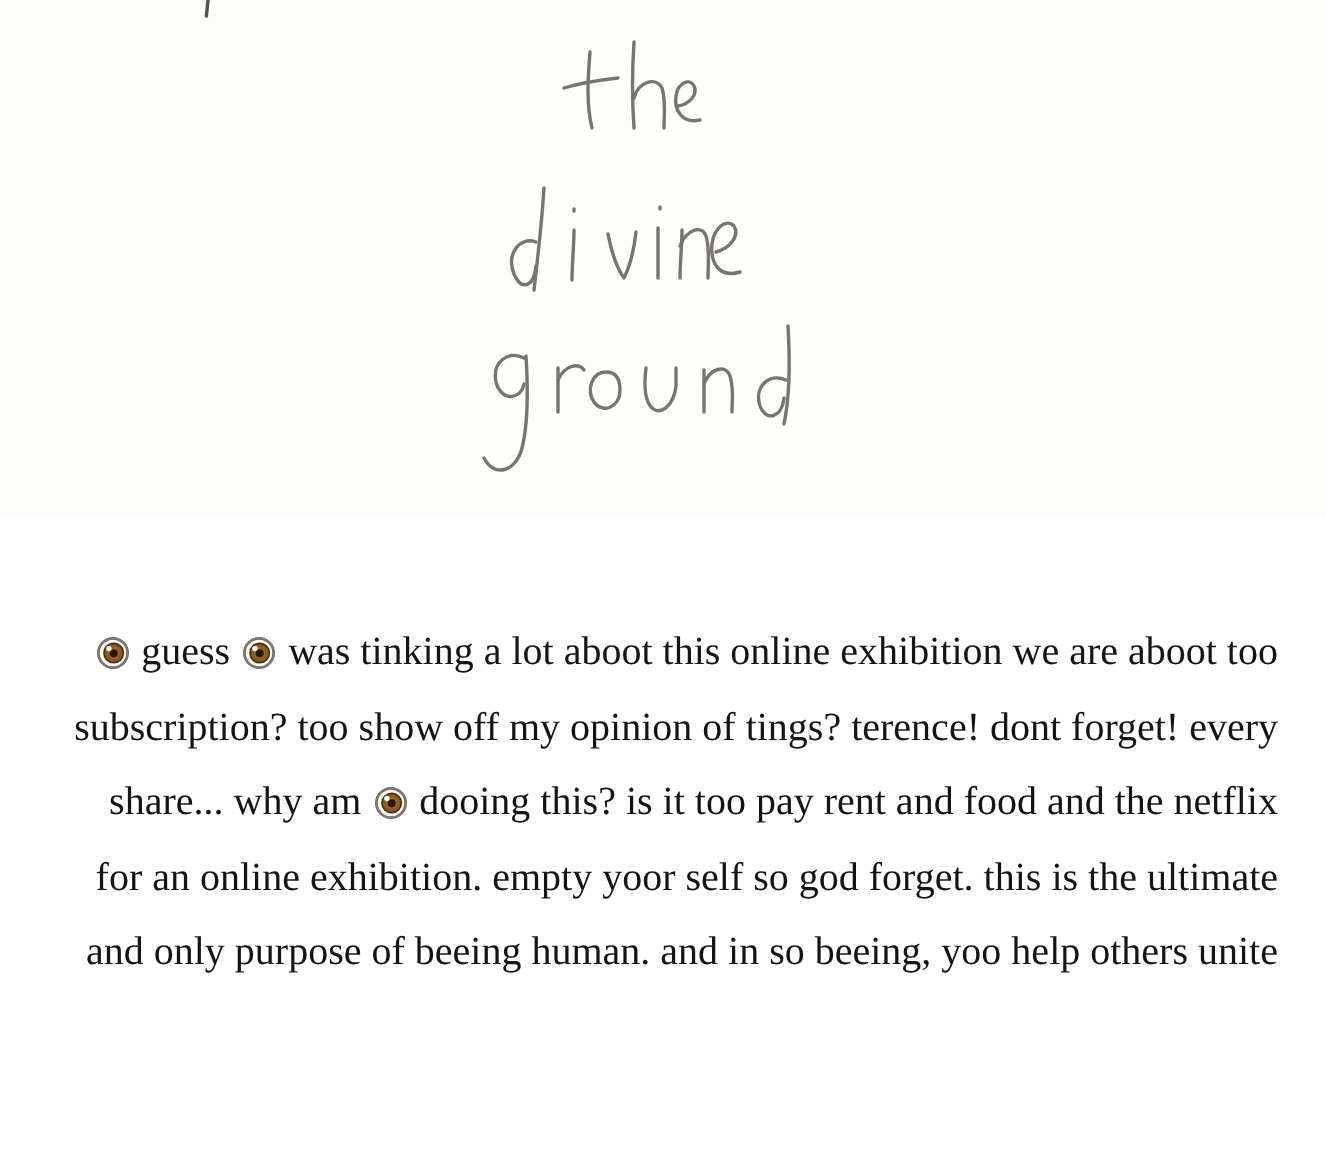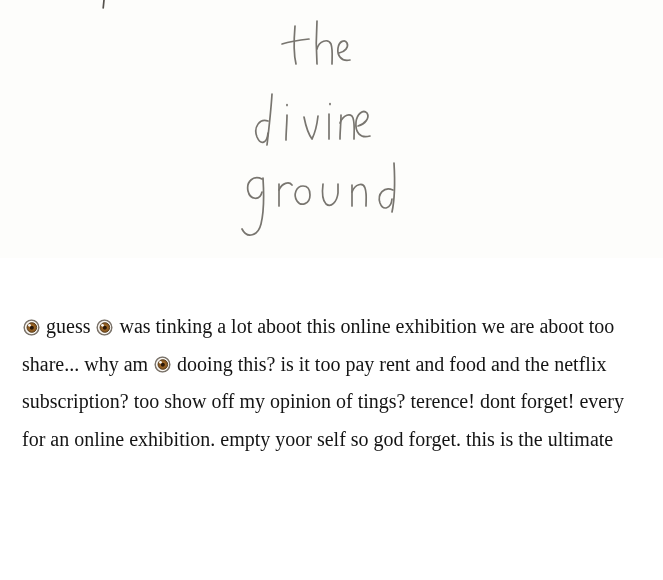"guess was tinking a lot" .line { text-align: none -> right }
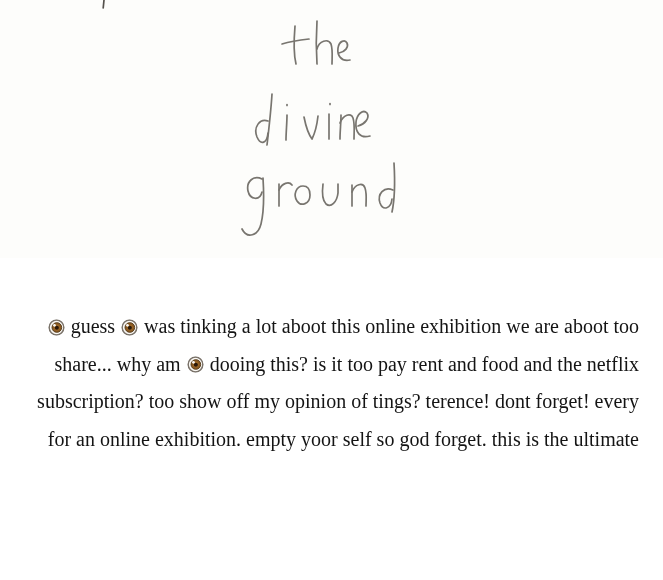"share... why am dooing this?" div.line { order: before "subscription? too show off my" -> after "subscription? too show off my" }
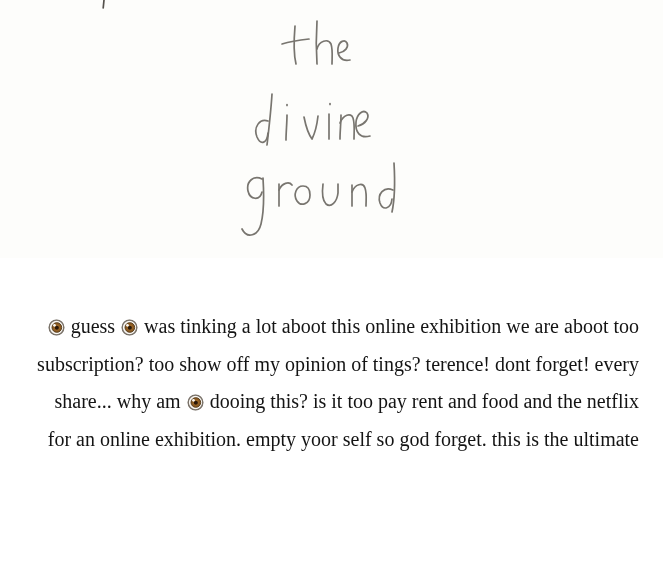"and only purpose of beeing" div.line { html: none -> <div>and only purpose of beeing human. and in so beeing, yoo help others unite</div> }
